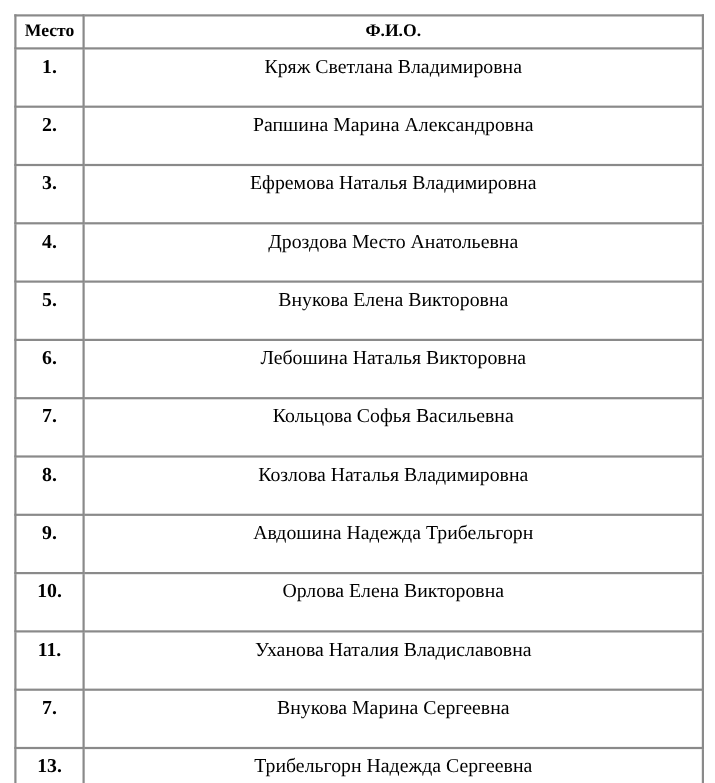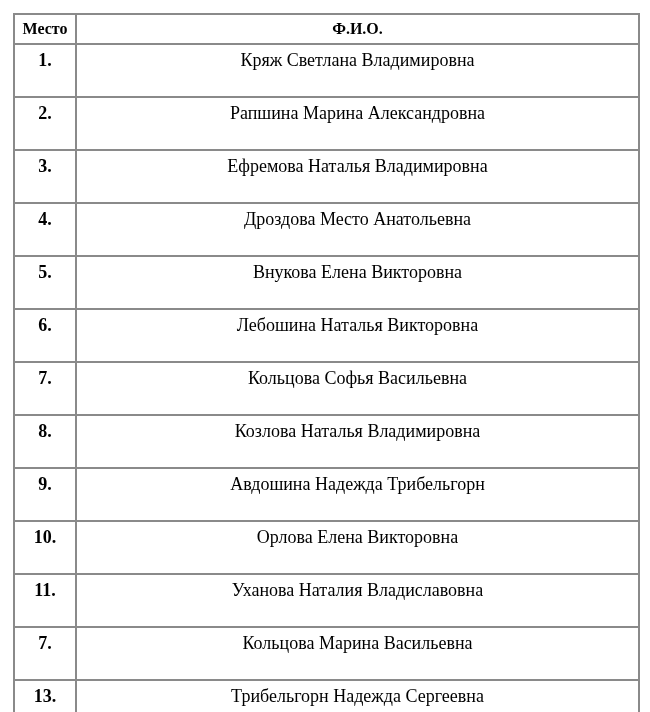"Кольцова Марина Васильевна" td.name { text: Кольцова Марина Васильевна -> Внукова Марина Сергеевна }
